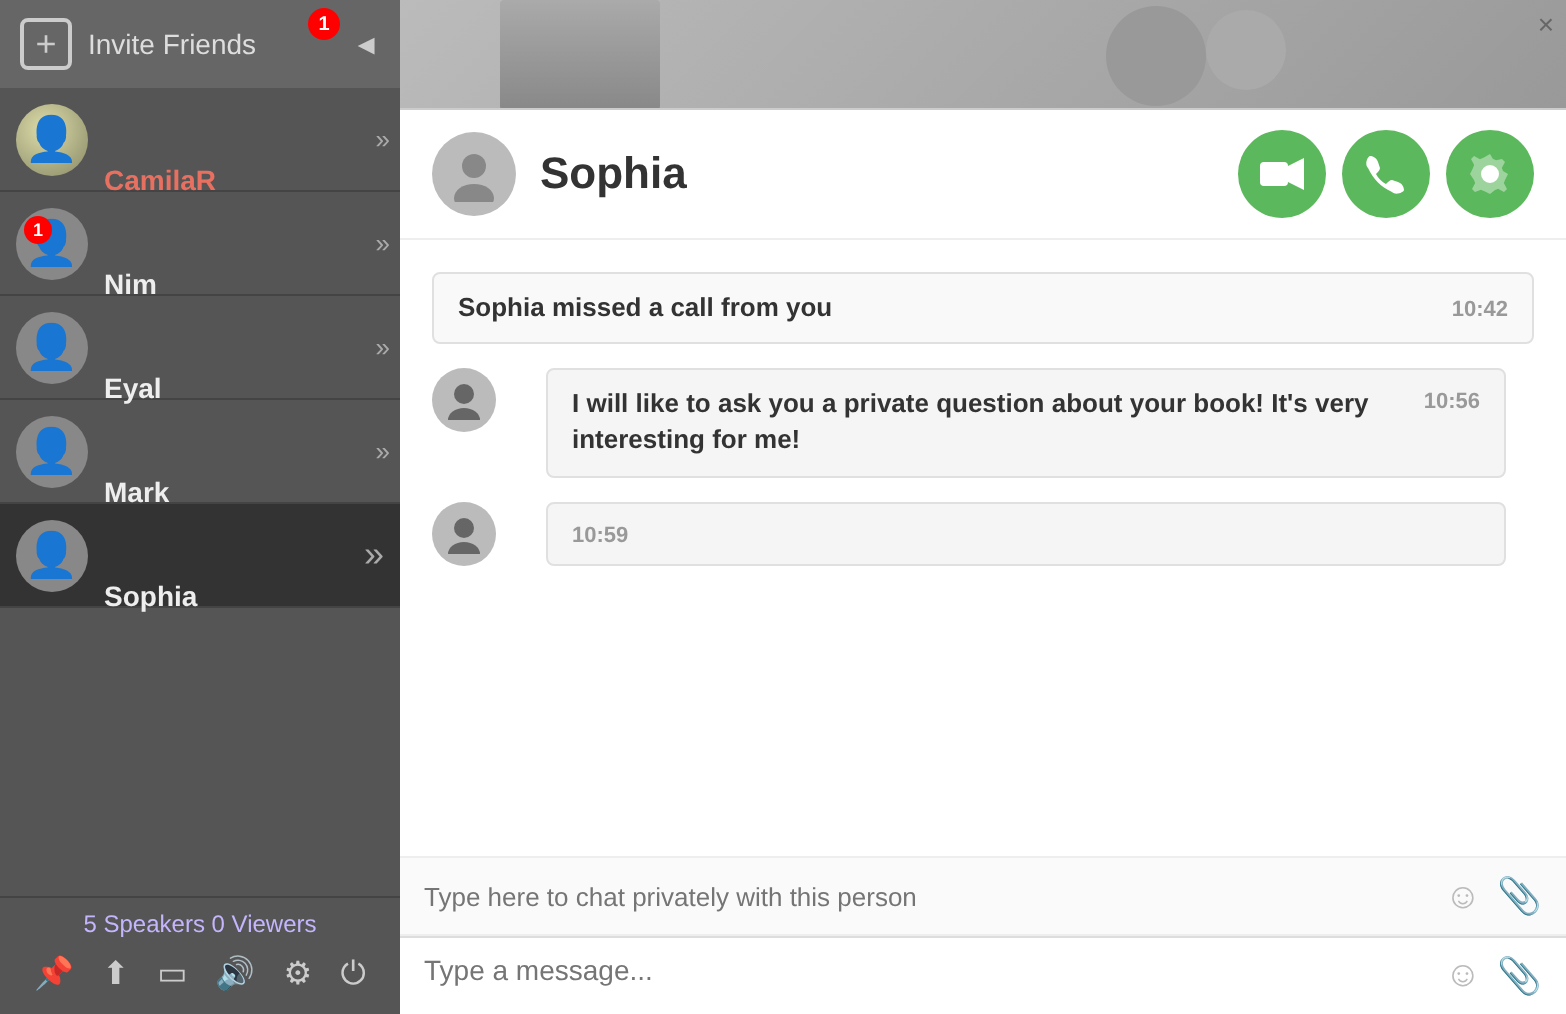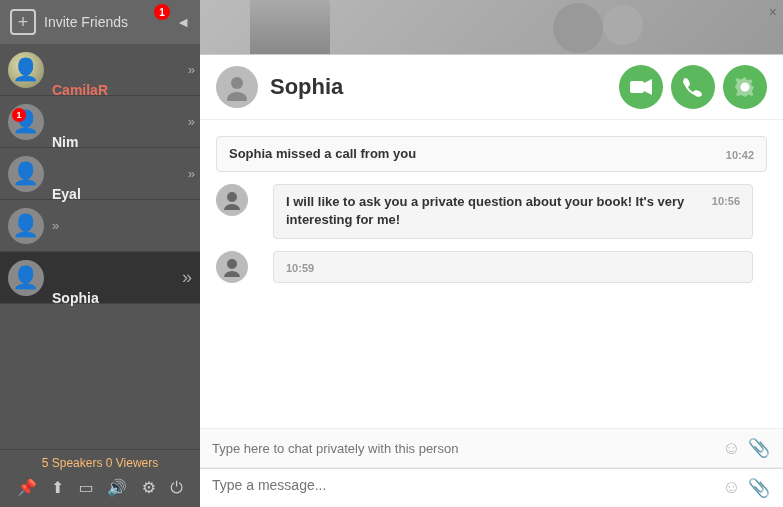"Mark" span.contact-name { html: none -> <span>Mark</span> }
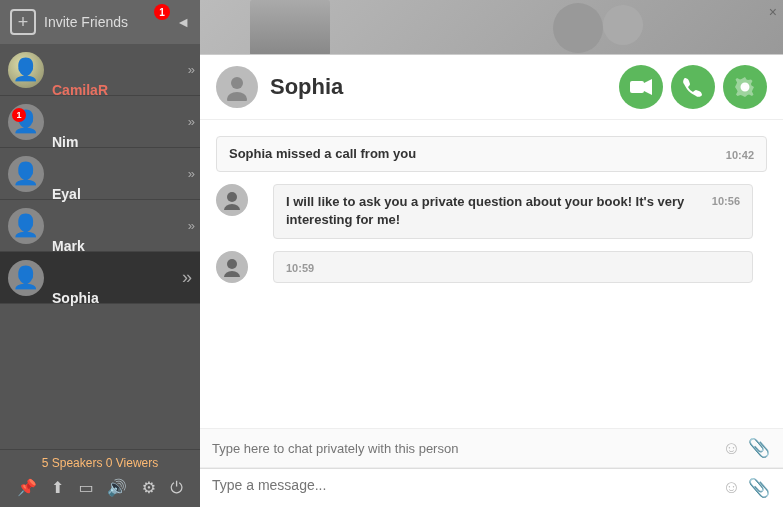"5 Speakers 0 Viewers" .speakers-info { color: #fdba74 -> #c4b5fd }
